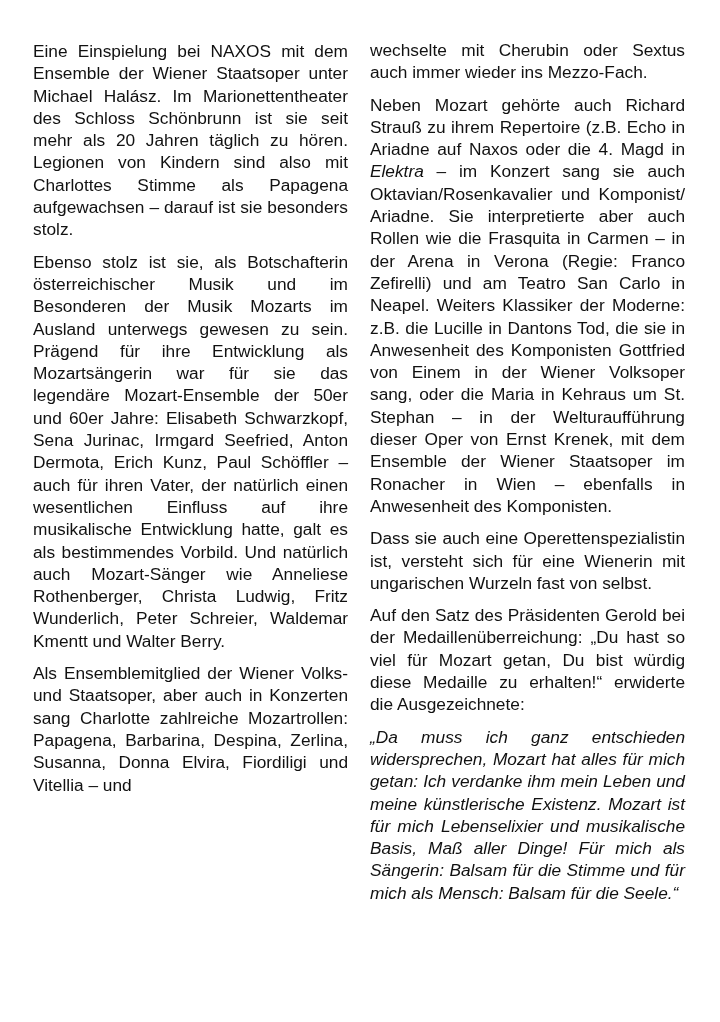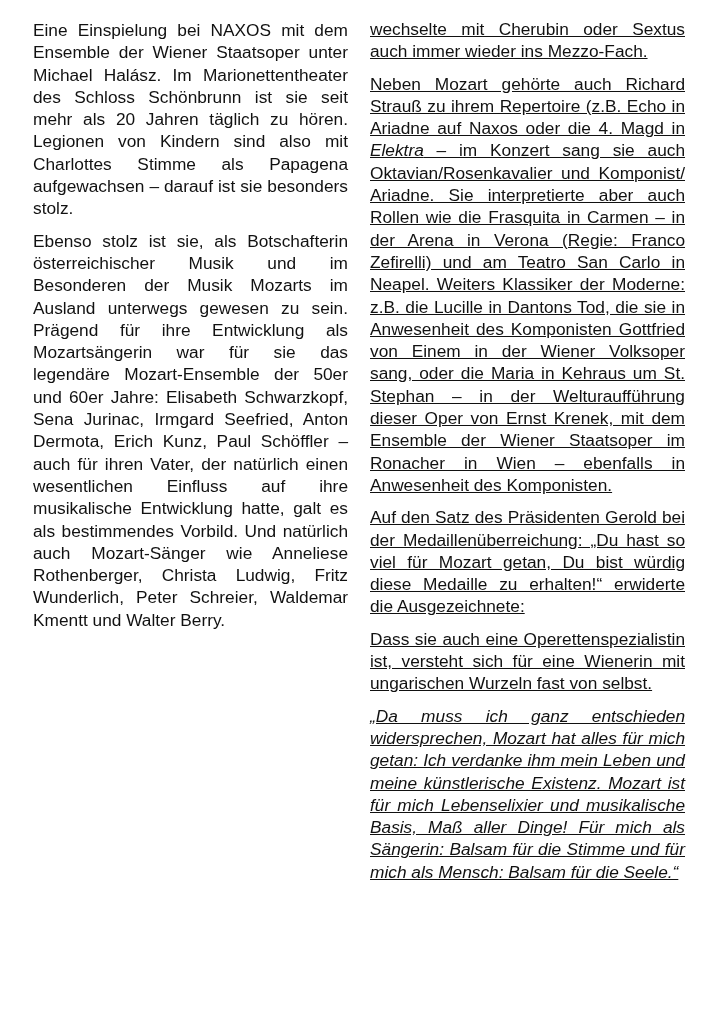"Eine Einspielung bei NAXOS mit" .page { top: 19px -> 40px }
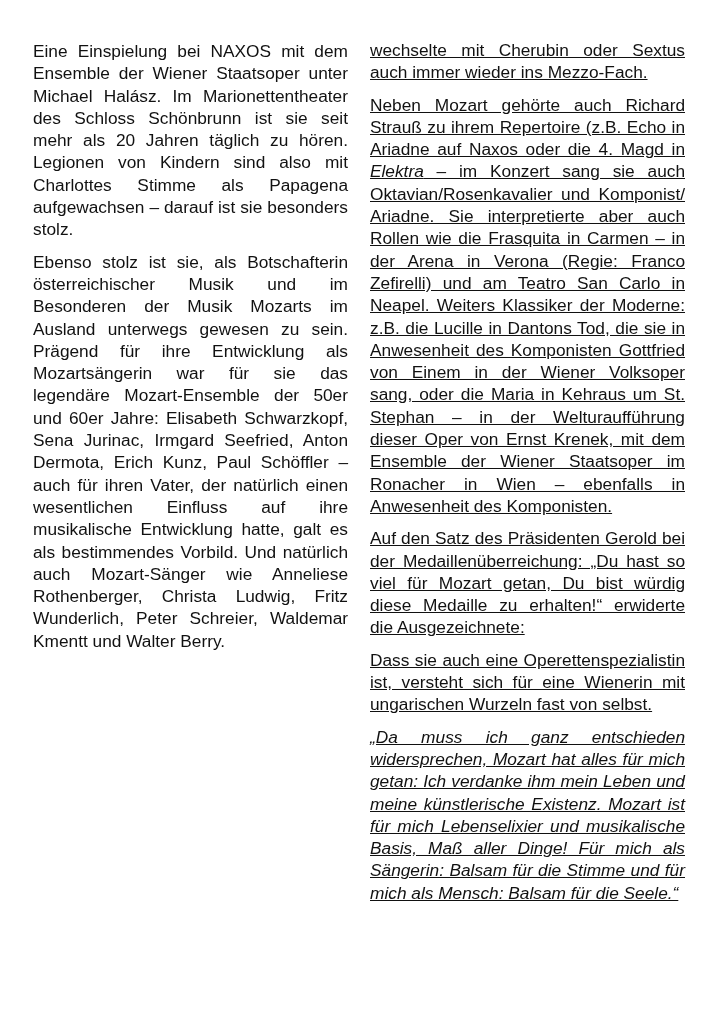"wechselte mit Cherubin oder Sextus" .col-right { text-decoration: underline -> none }
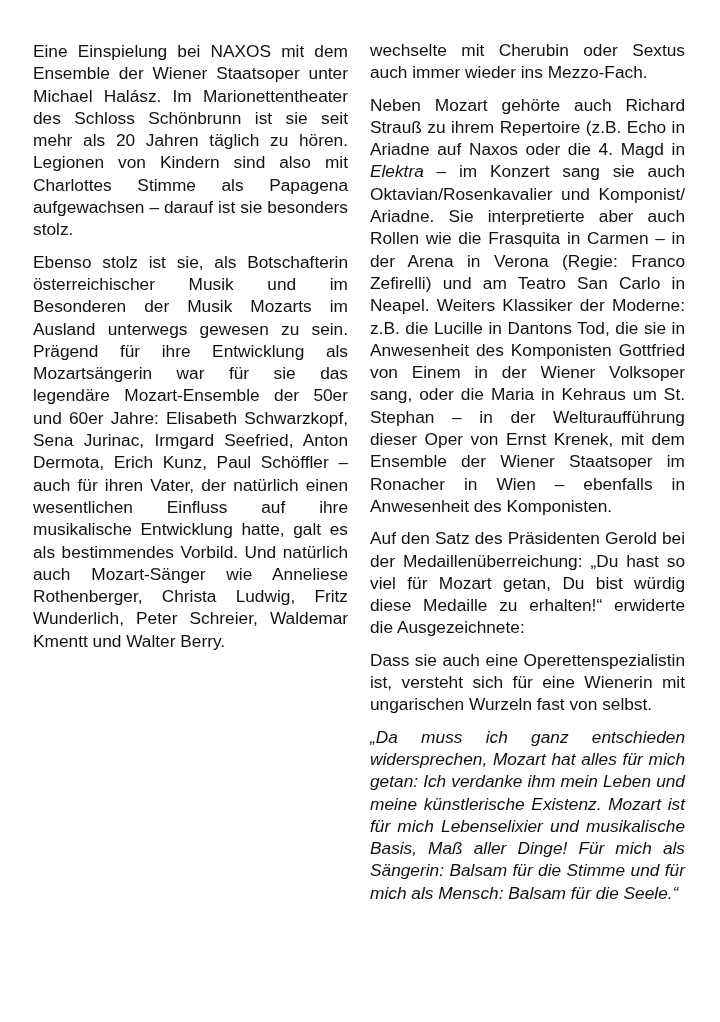"Auf den Satz des Präsidenten" p { order: before "Dass sie auch eine" -> after "Dass sie auch eine" }
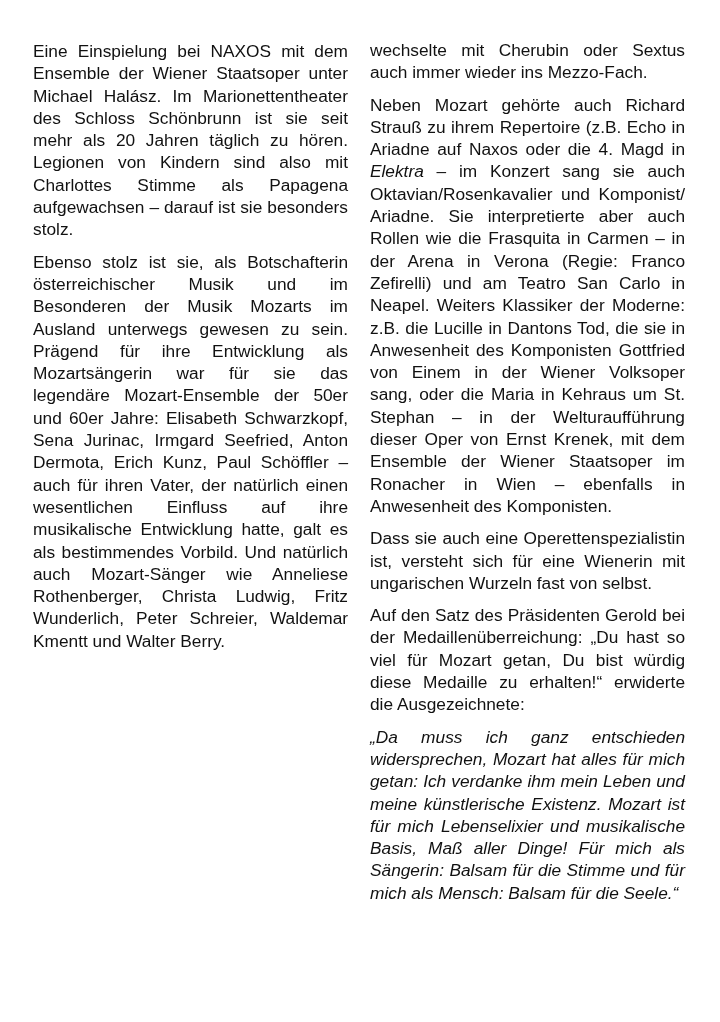"Als Ensemblemitglied der Wiener Volks-" p { html: none -> <p>Als Ensemblemitglied der Wiener Volks- und Staatsoper, aber auch in Konzerten sang Charlotte zahlreiche Mozartrollen: Papagena, Barbarina, Despina, Zerlina, Susanna, Donna Elvira, Fiordiligi und Vitellia – und</p> }
